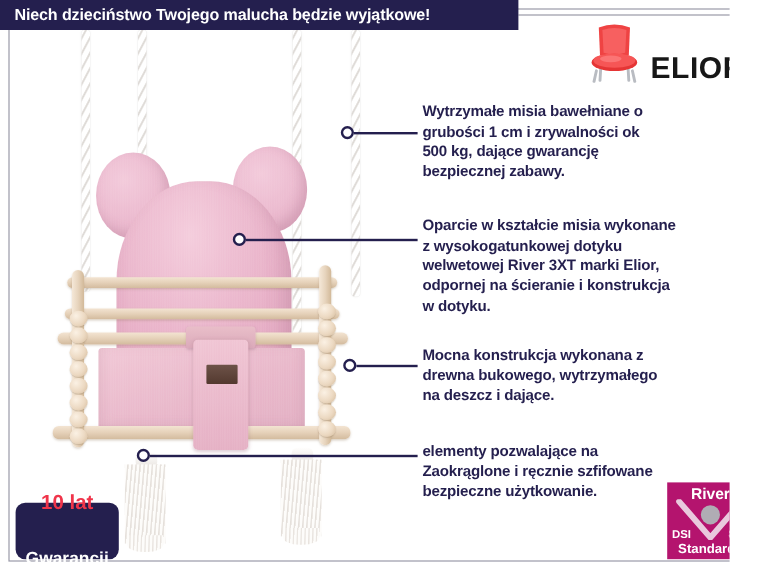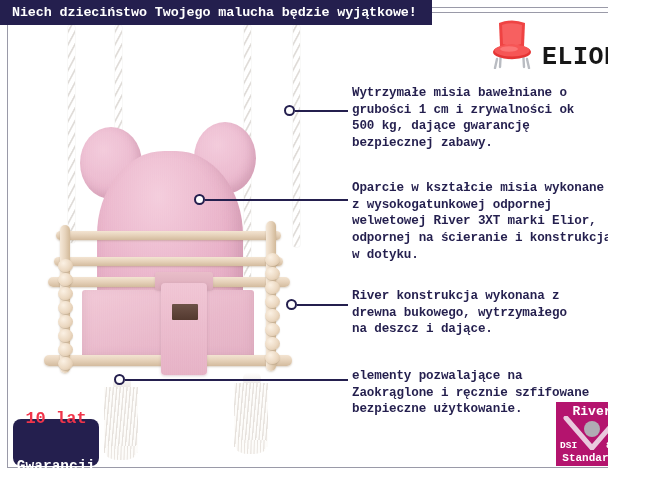"Niech dzieciństwo Twojego malucha będzie" #page { font-family: Liberation Mono, monospace -> Liberation Sans, sans-serif }
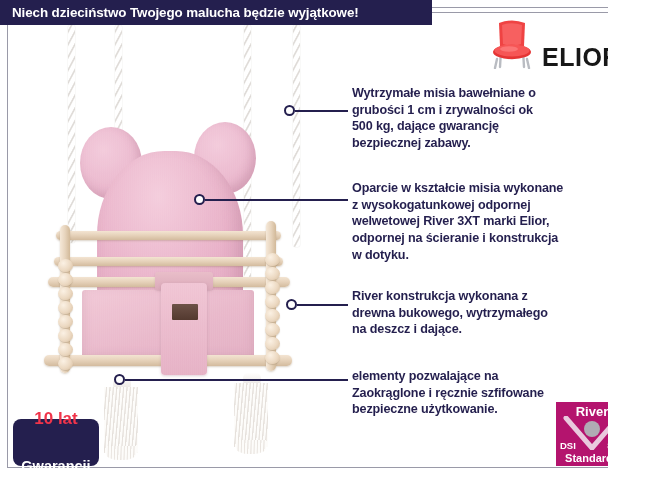"z wysokogatunkowej odpornej" div { text: odpornej -> dotyku }
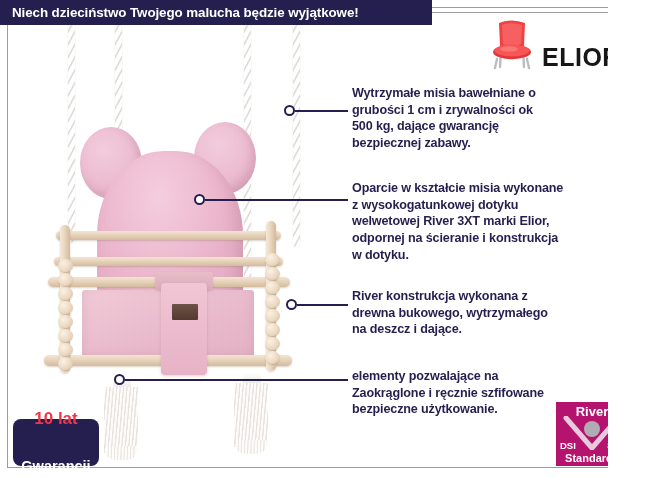"River konstrukcja wykonana z" div { text: River -> Mocna }
